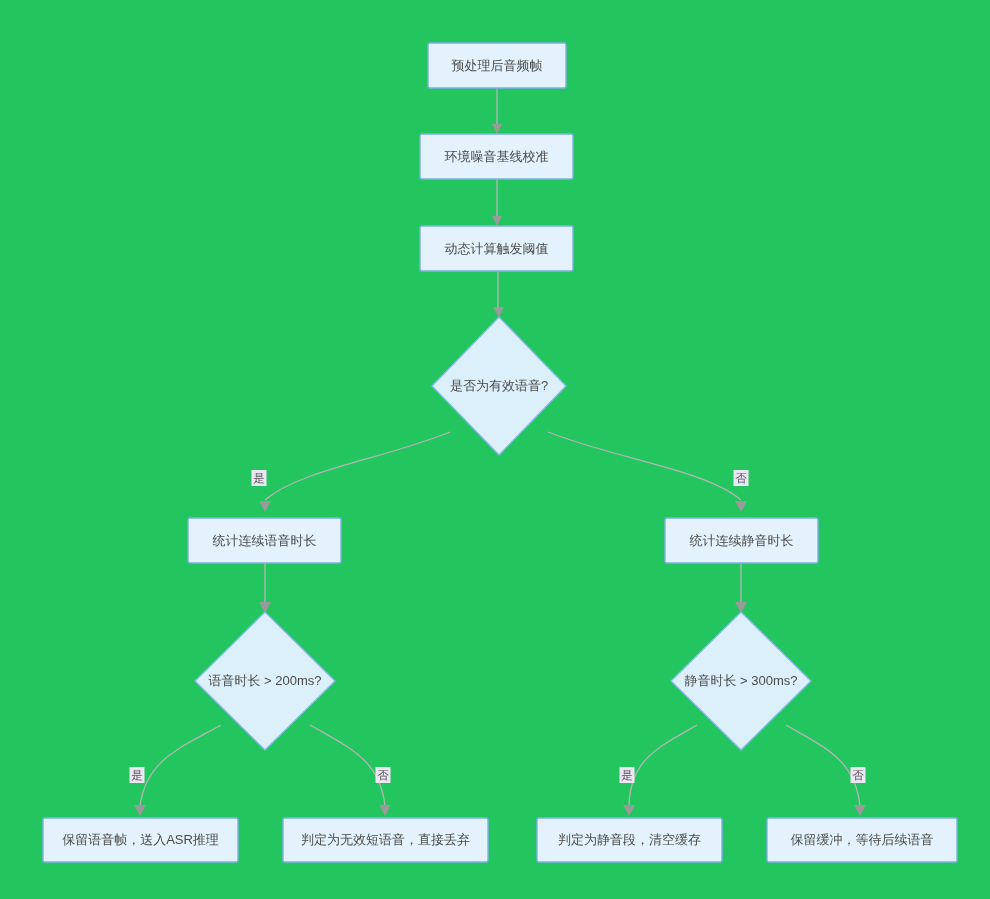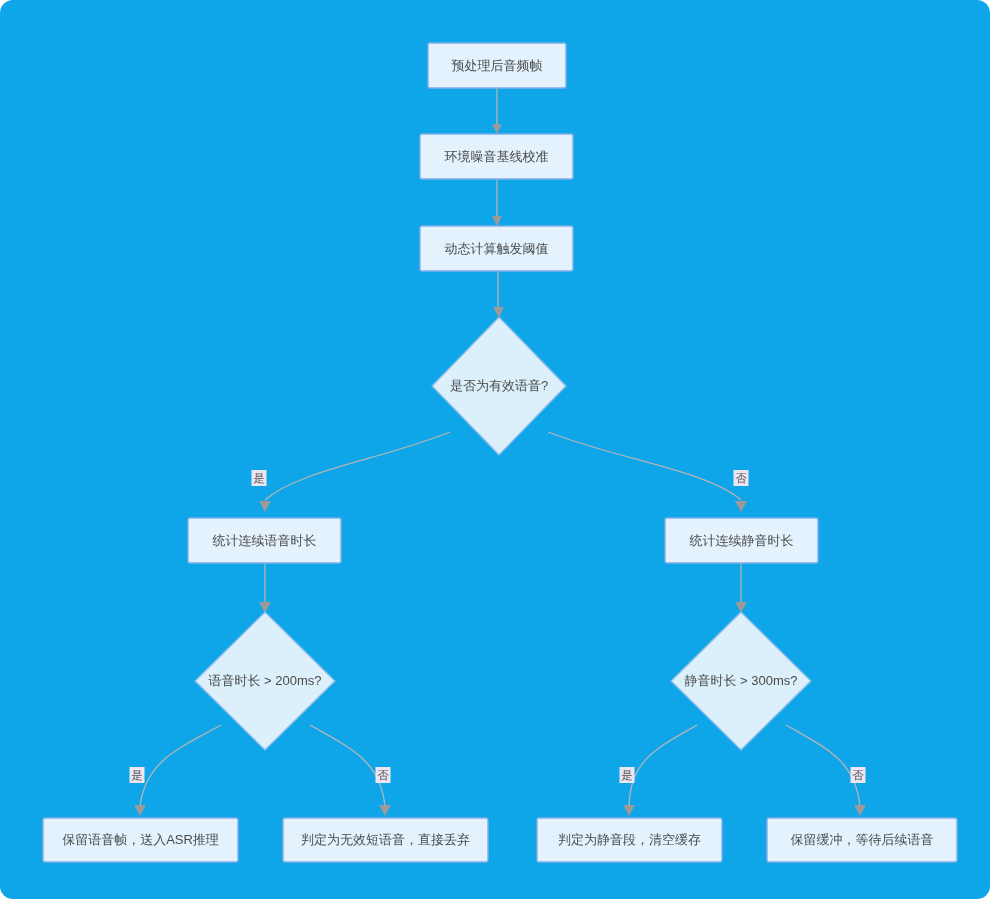"预处理后音频帧" #flowchart-root { background: #0ea5e9 -> #22c55e; border-radius: 13px -> none }
